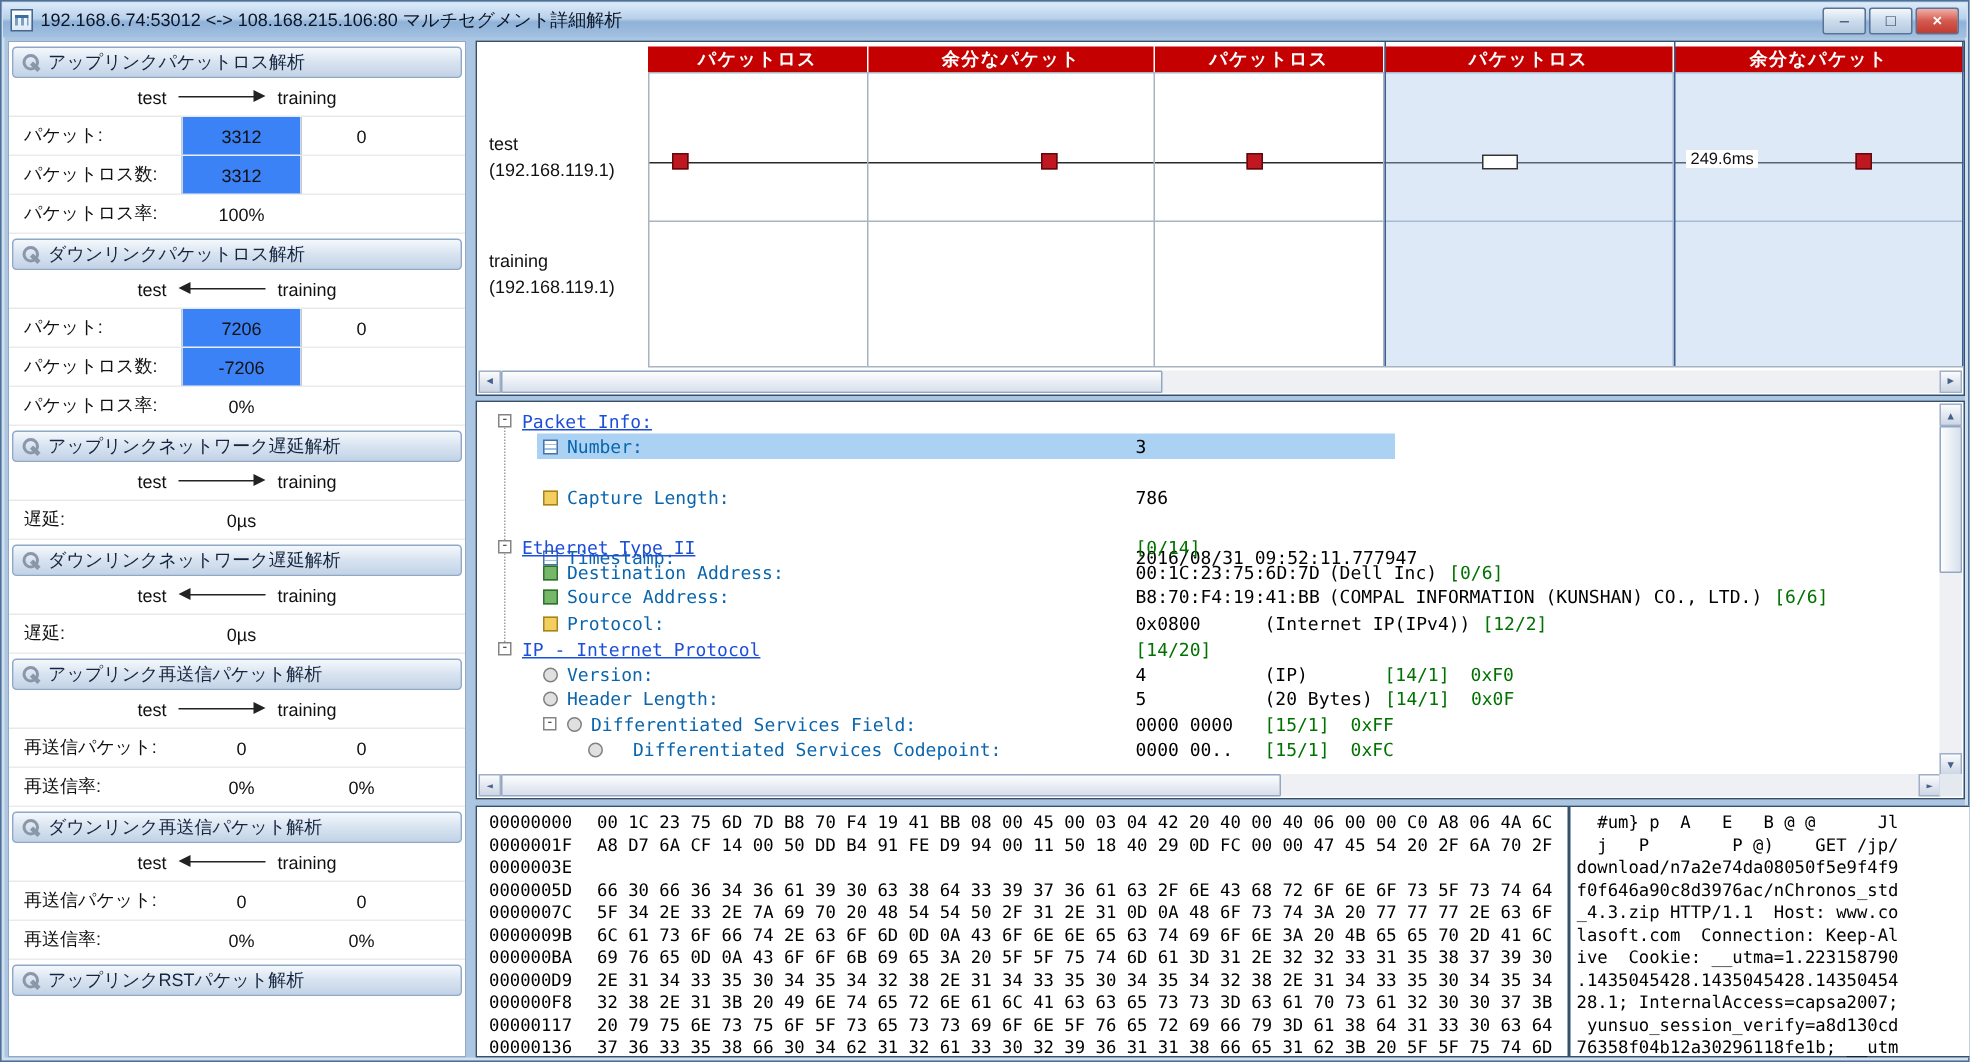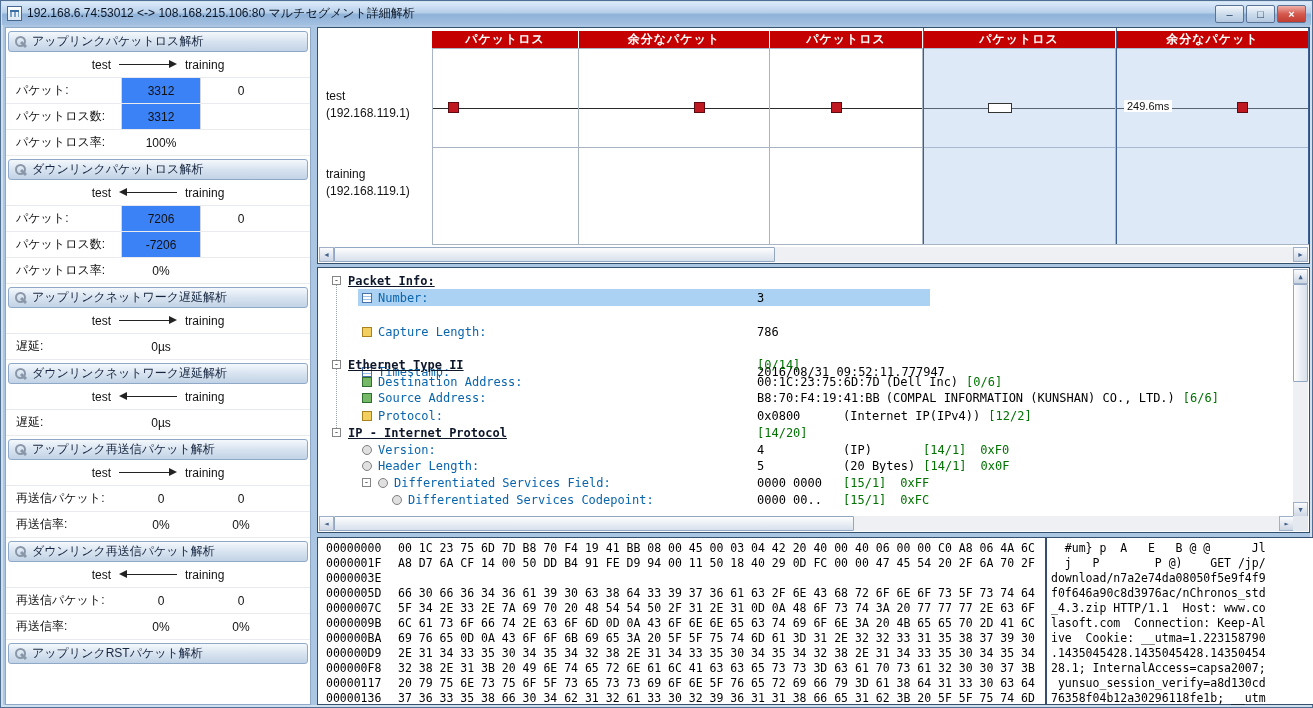"Packet Info:" .hdr { color: #0f172a -> #1d4ed8; font-weight: bold -> normal }
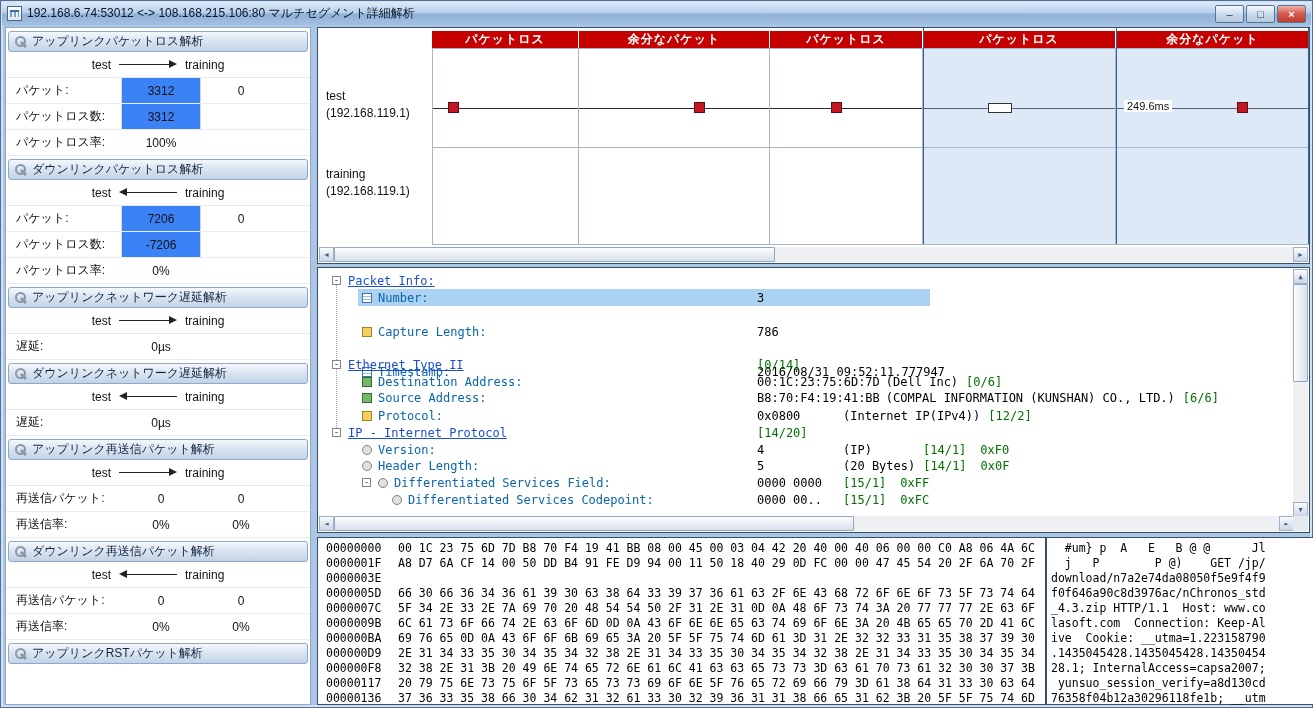"Differentiated Services Codepoint:" span.dlab { left: 90px -> 104px }
